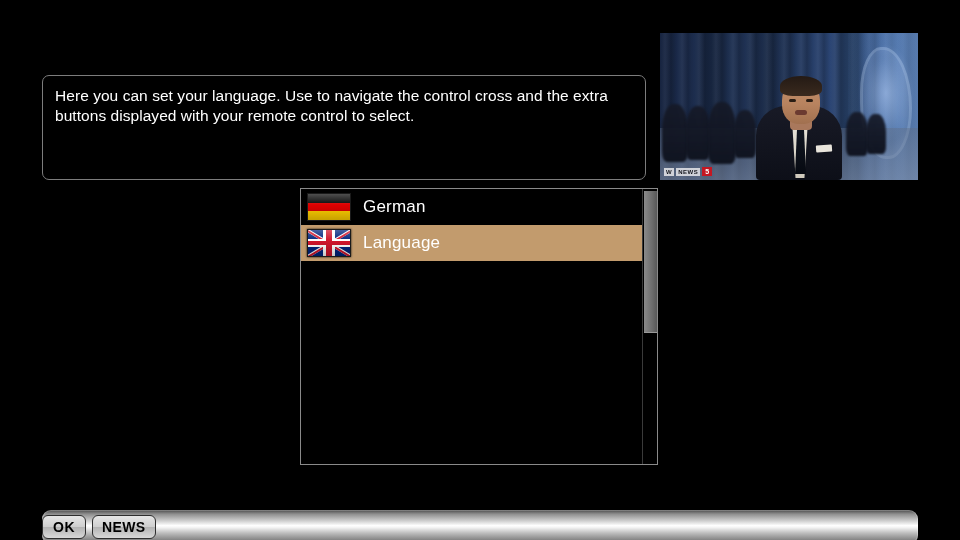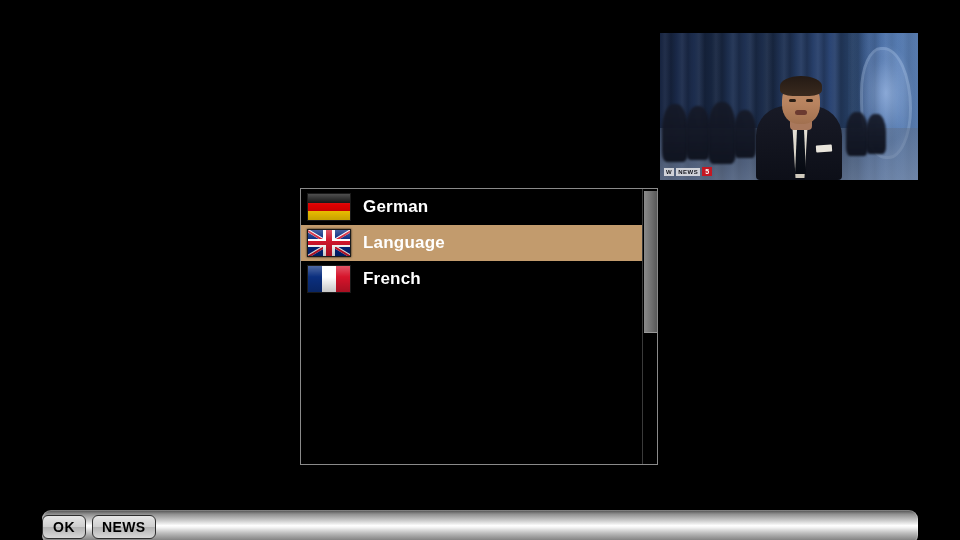"Here you can set your" div { html: none -> <div> <div>Here you can set your language. Use to navigate the control cross and the extra buttons displayed with your remote control to select.</div> </div> }
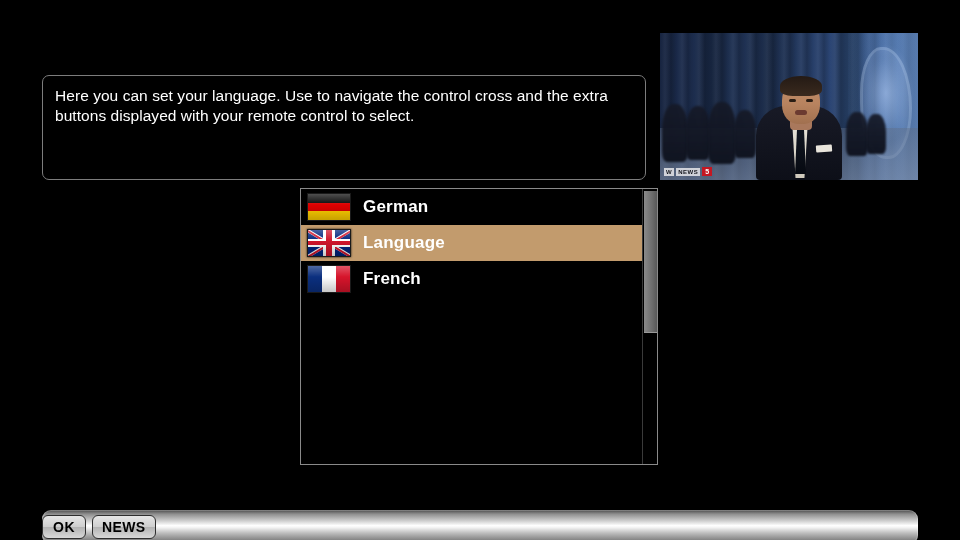"German" .lang-label { font-weight: bold -> none }
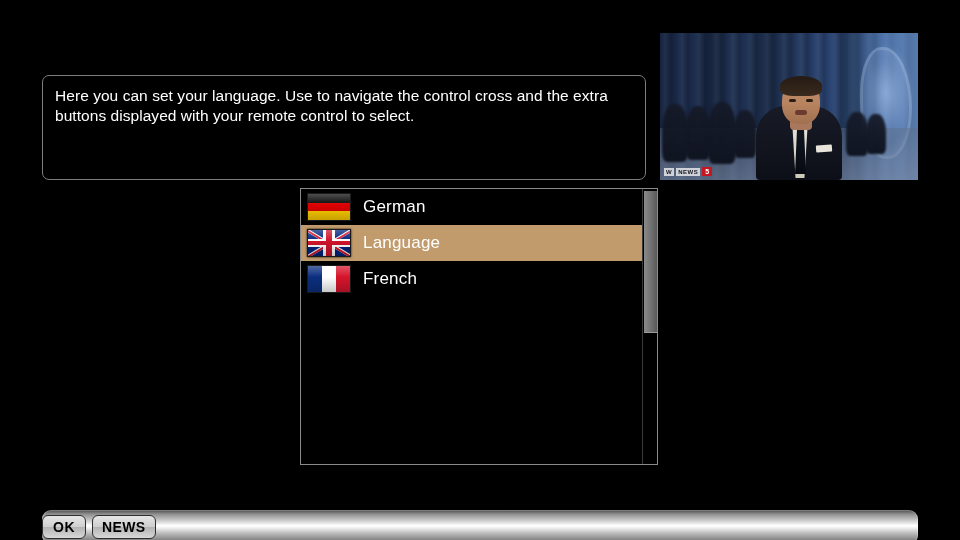"French" div.lang-row { html: <div> <span> <i></i> <i></i> <i></i> </span> <span>French</span> </div> -> none }
